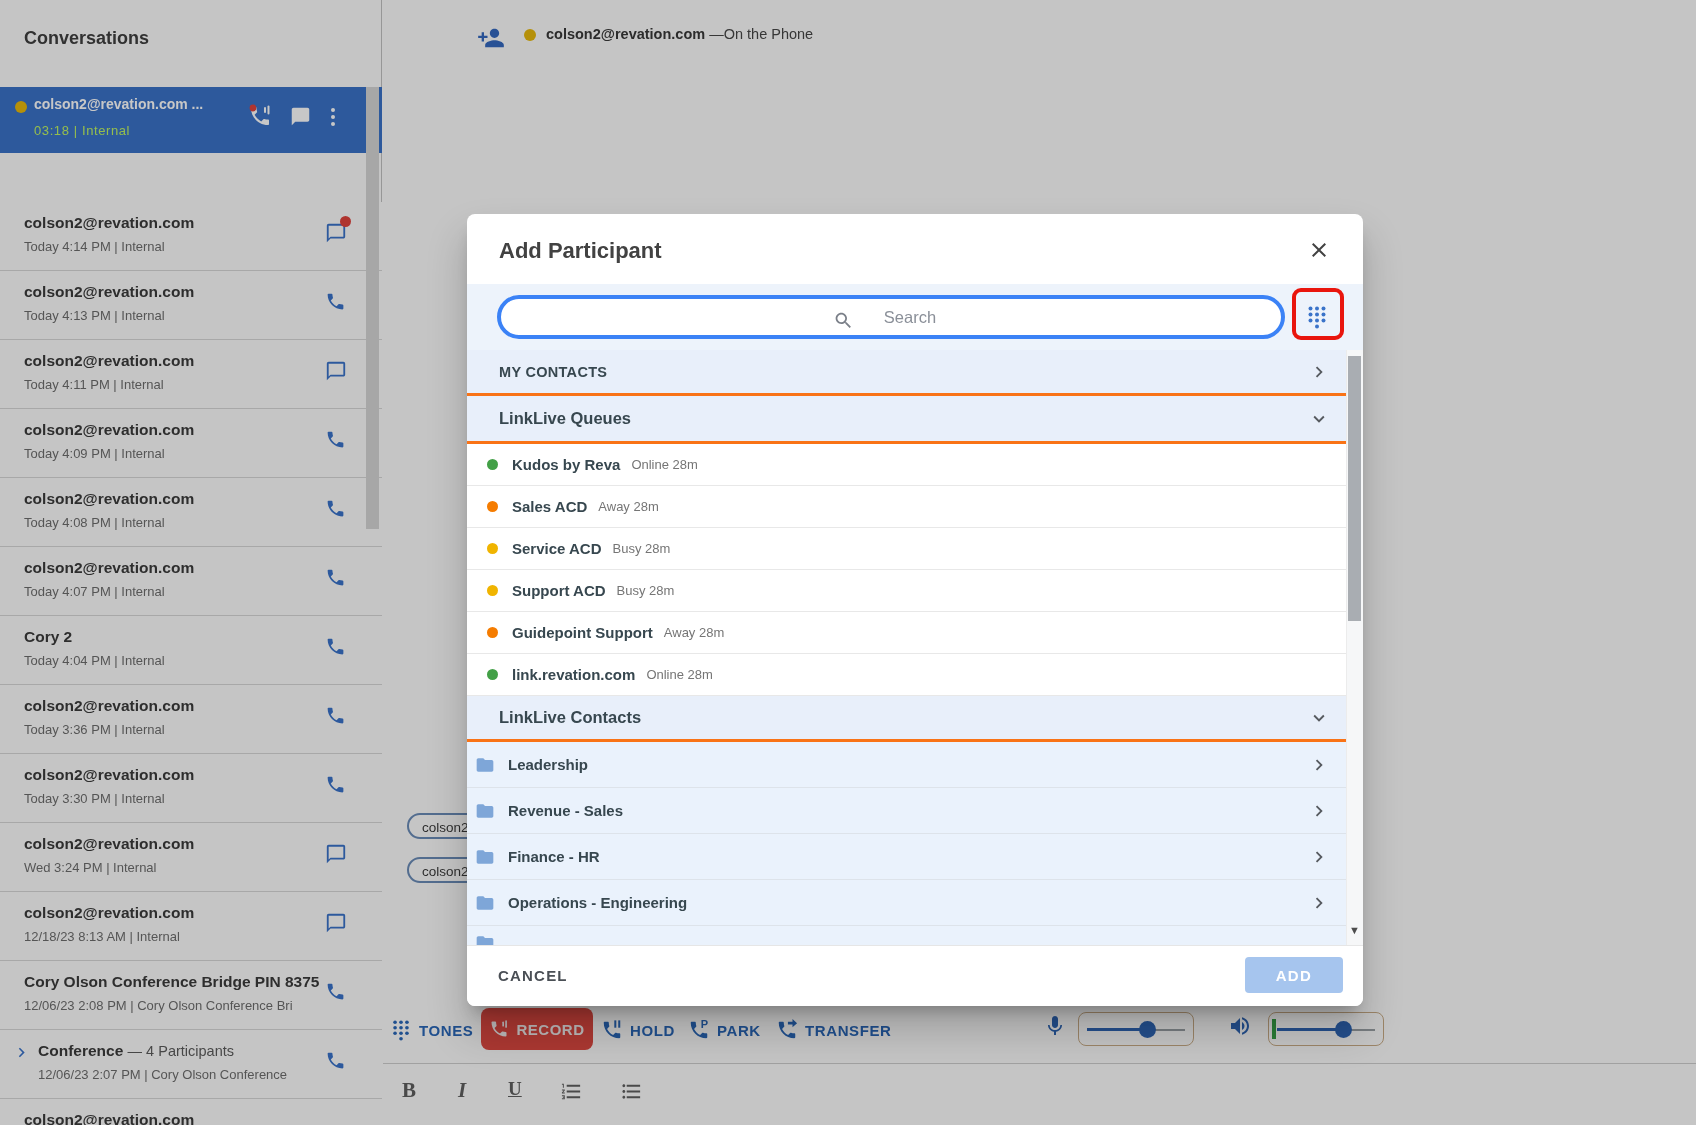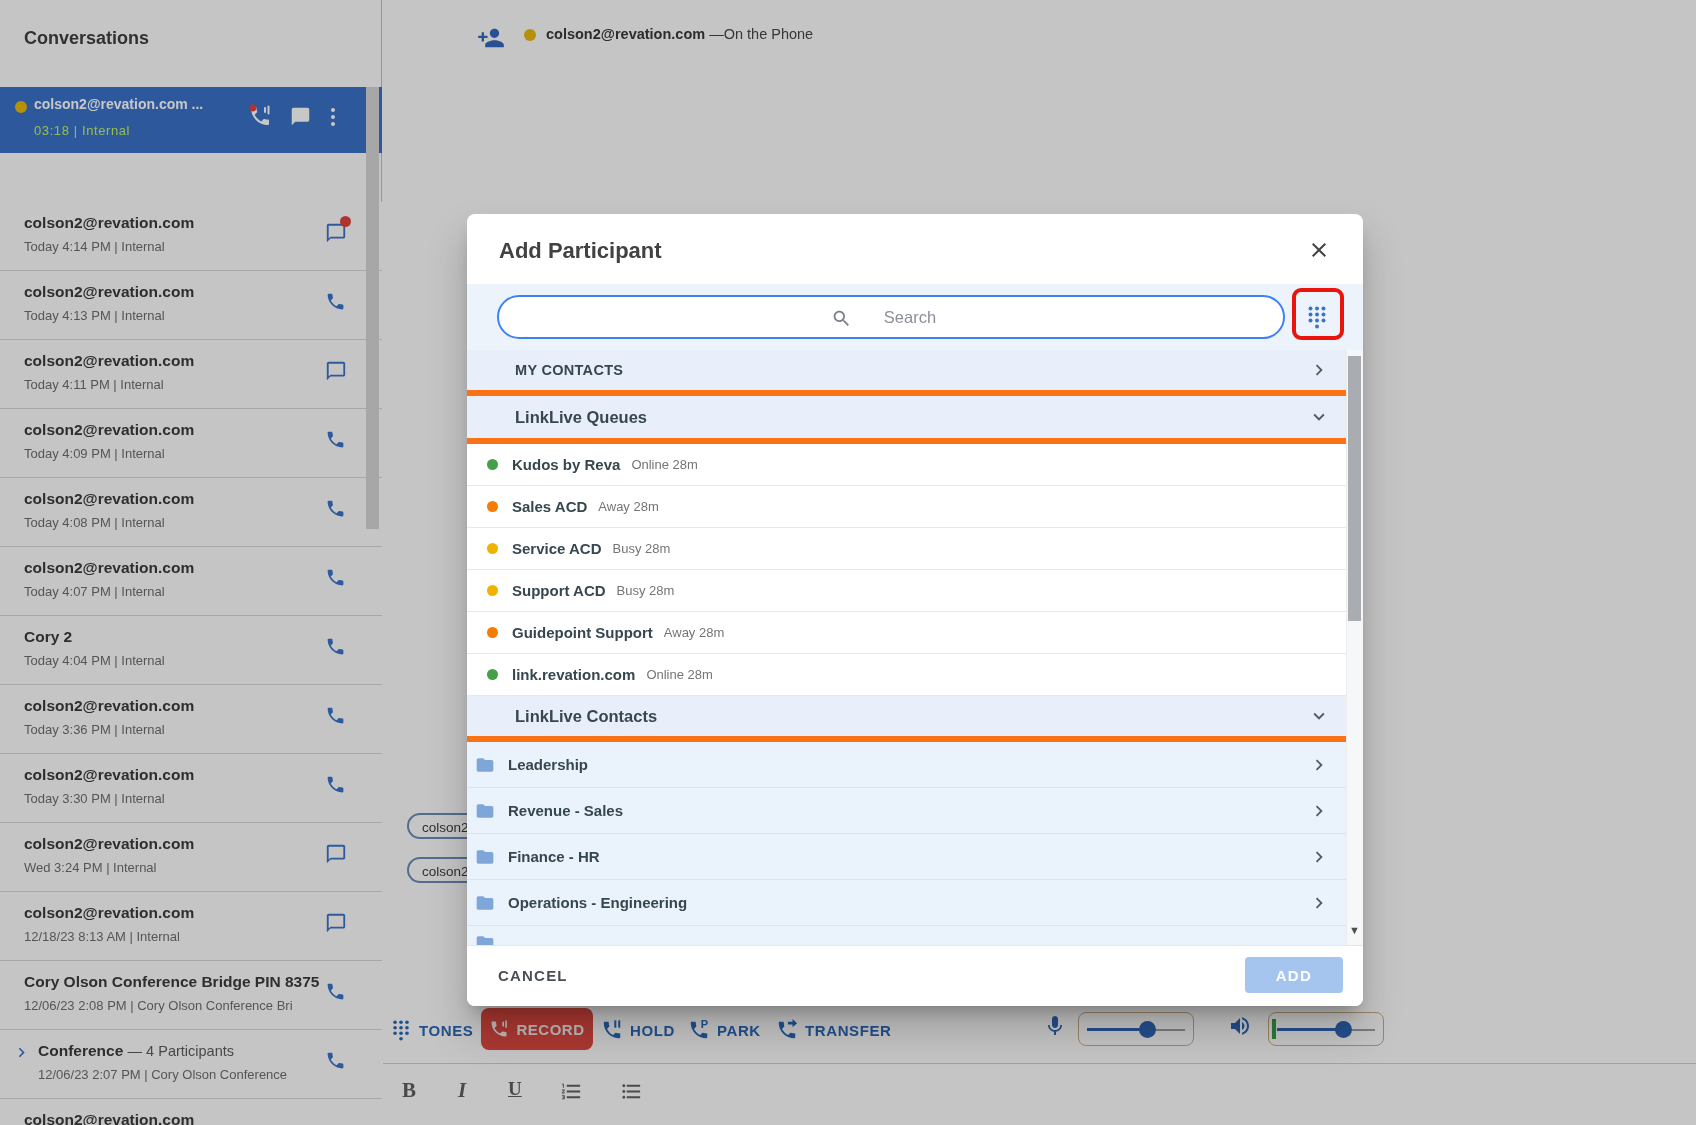"Search" .m-search { border: 2px solid #3b82f6 -> 4px solid #3b82f6 }
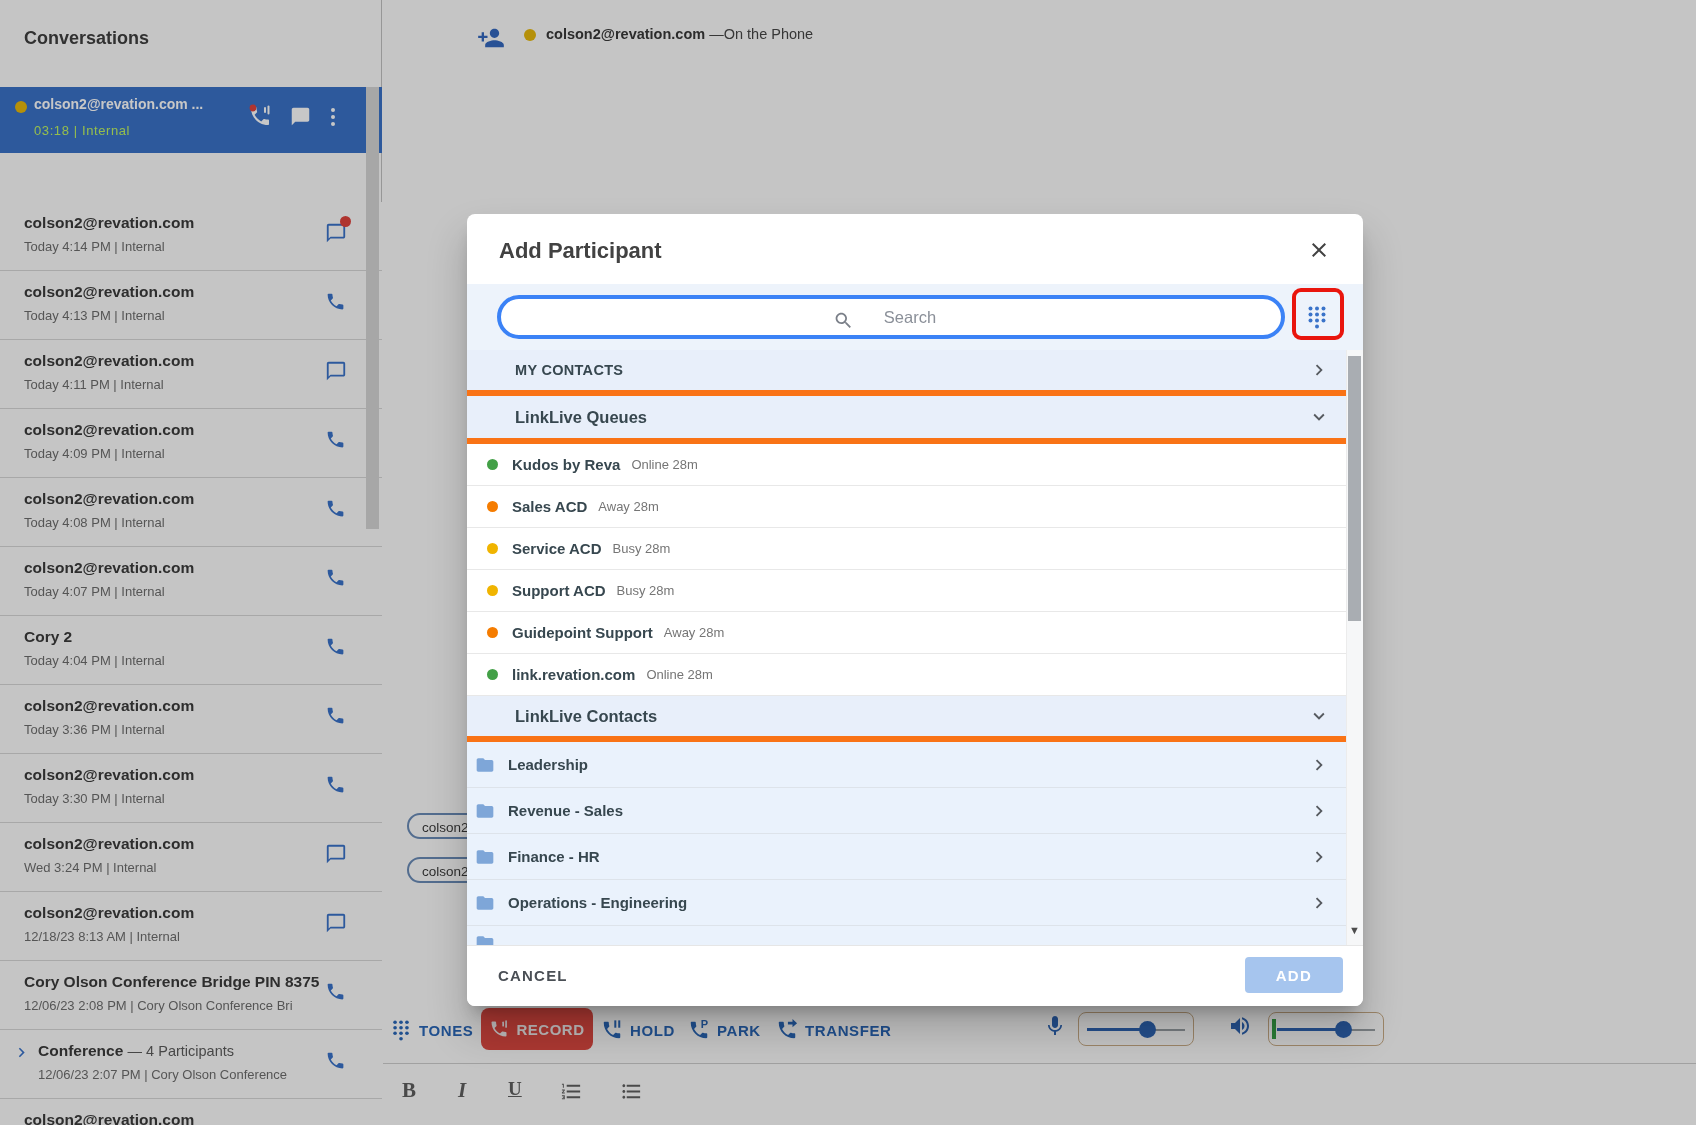"MY CONTACTS" .sec { border-bottom: 6px solid #f97316 -> 3px solid #f97316; padding-left: 48px -> 32px }
